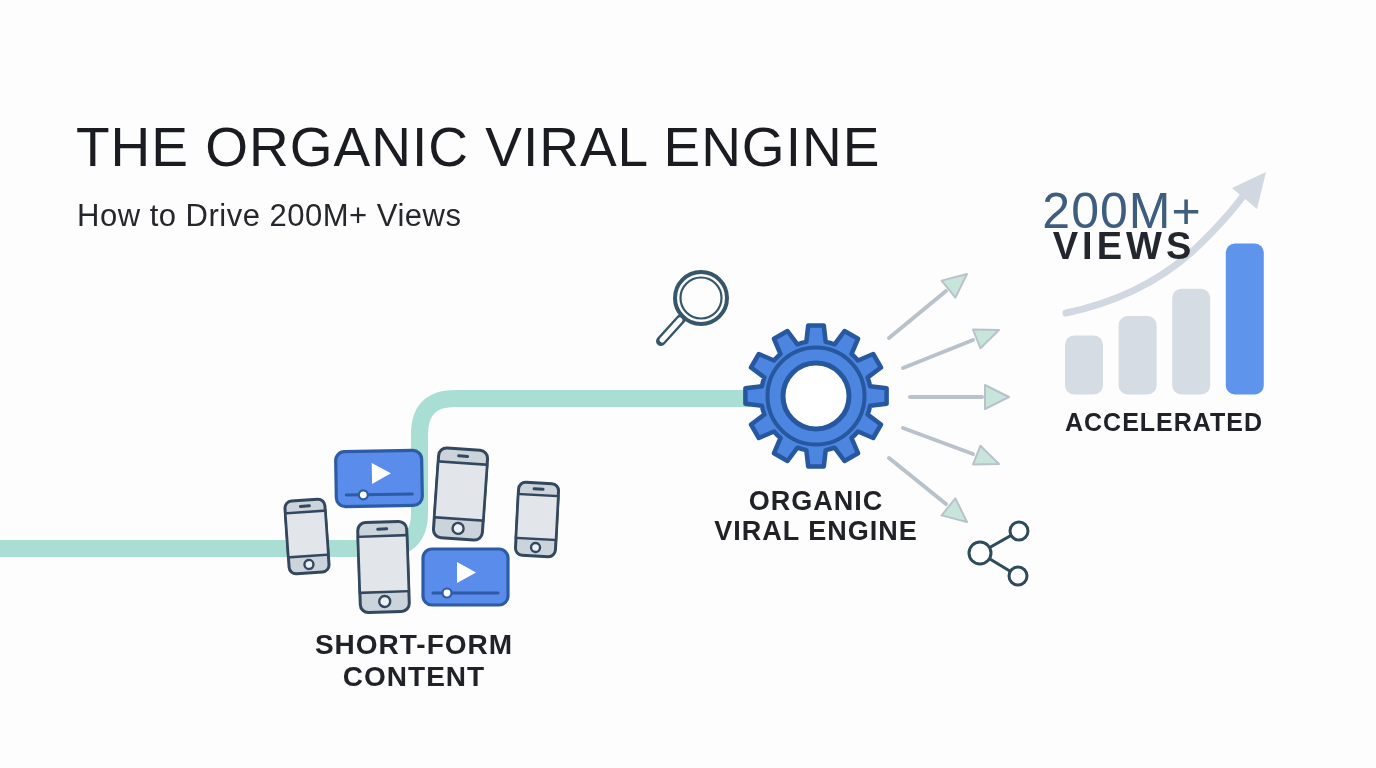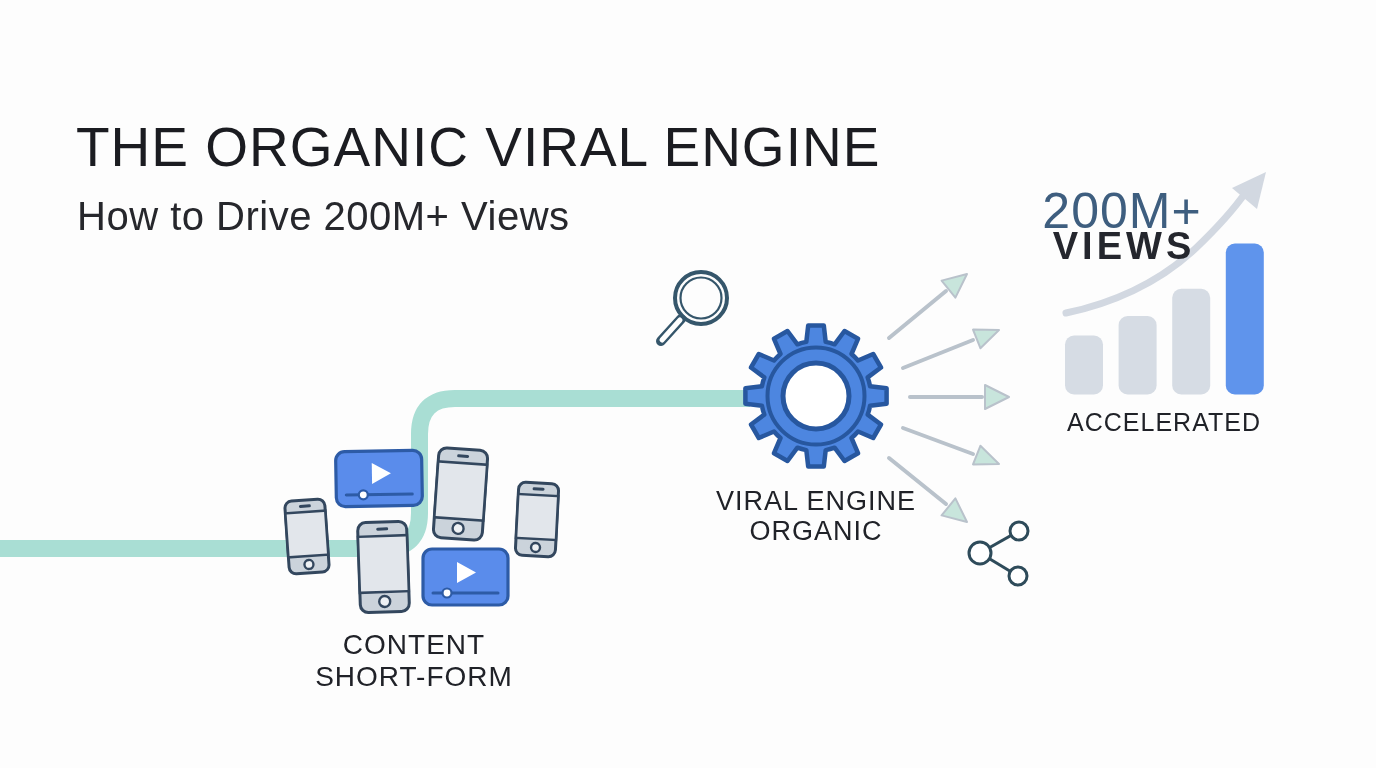"How to Drive 200M+ Views" .subtitle { font-size: 40px -> 31px }
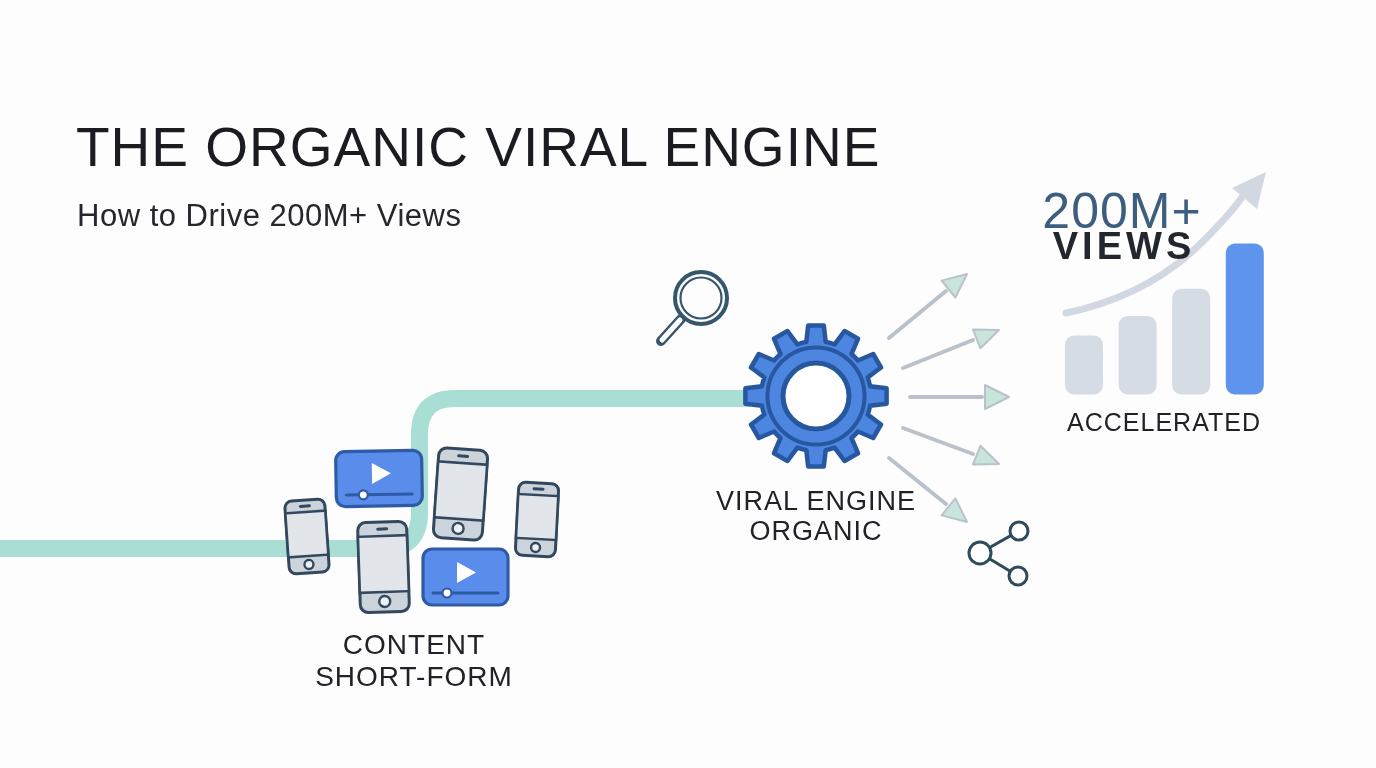"ACCELERATED" .caption { font-weight: 400 -> 700 }
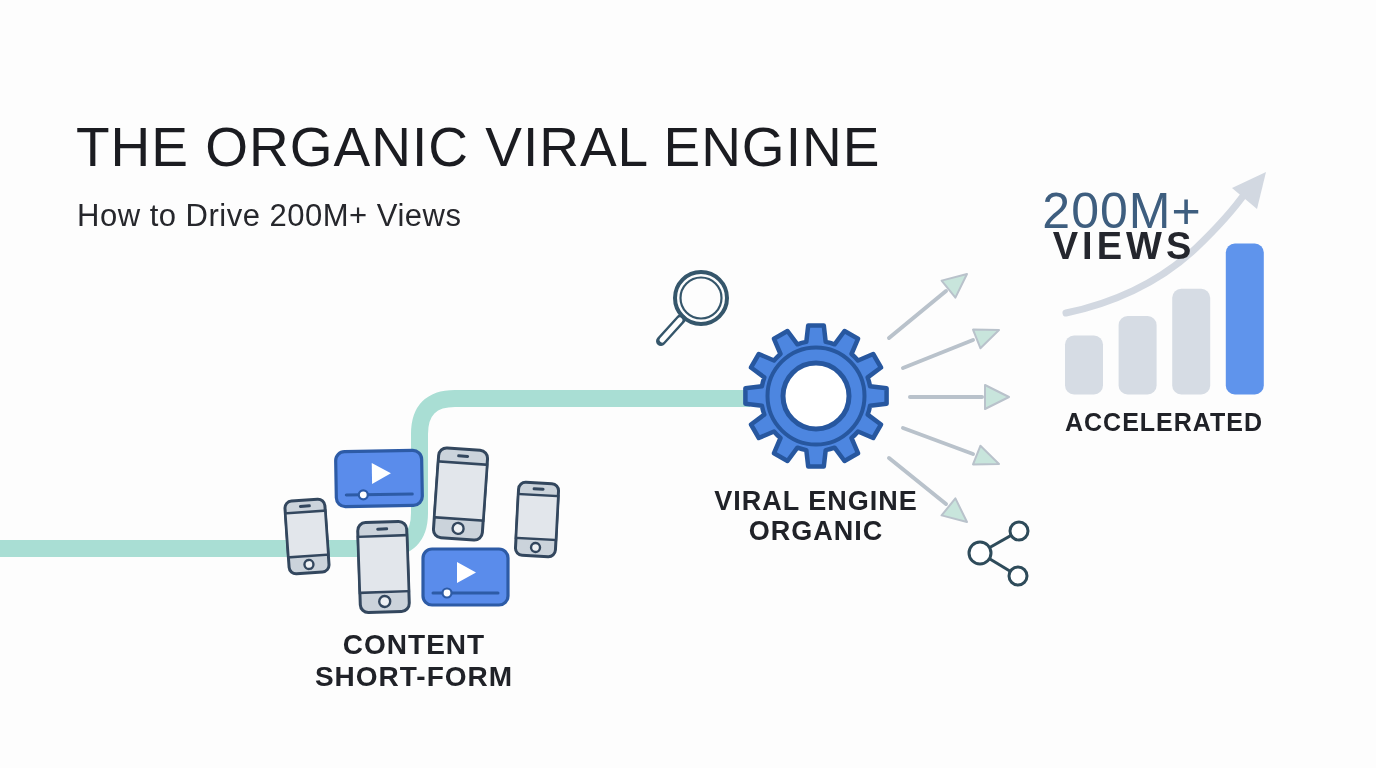"VIRAL ENGINE" div { order: before "ORGANIC" -> after "ORGANIC" }
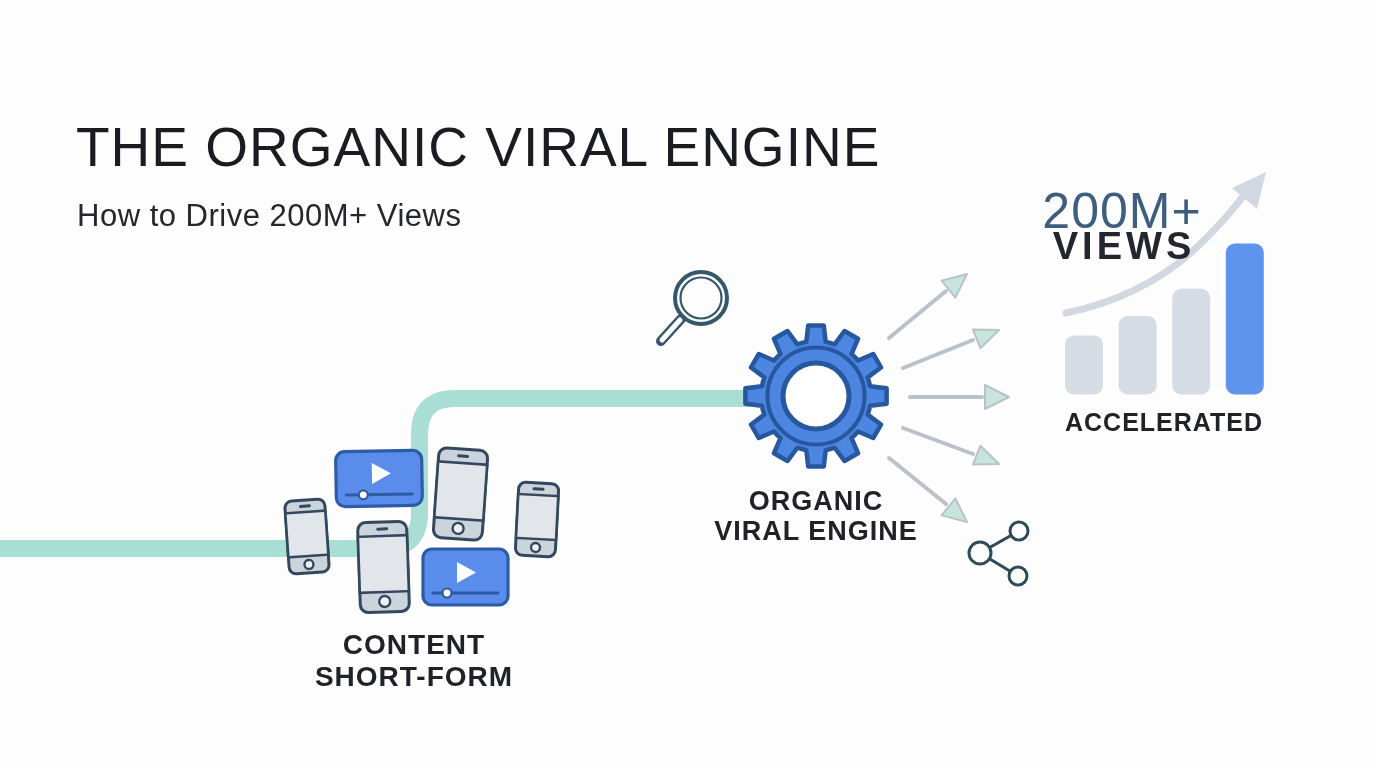"CONTENT" div { order: before "SHORT-FORM" -> after "SHORT-FORM" }
